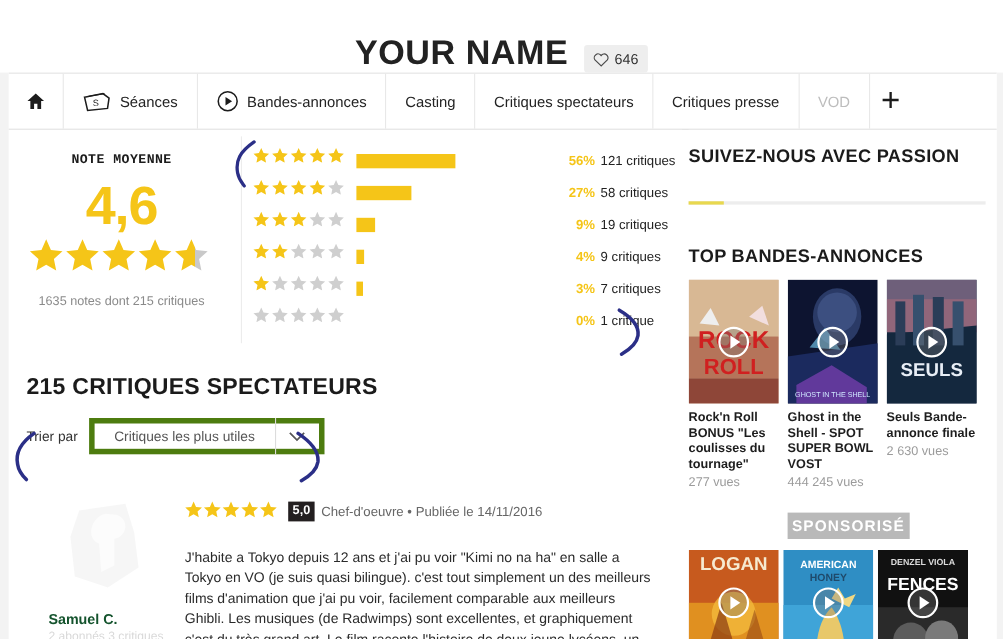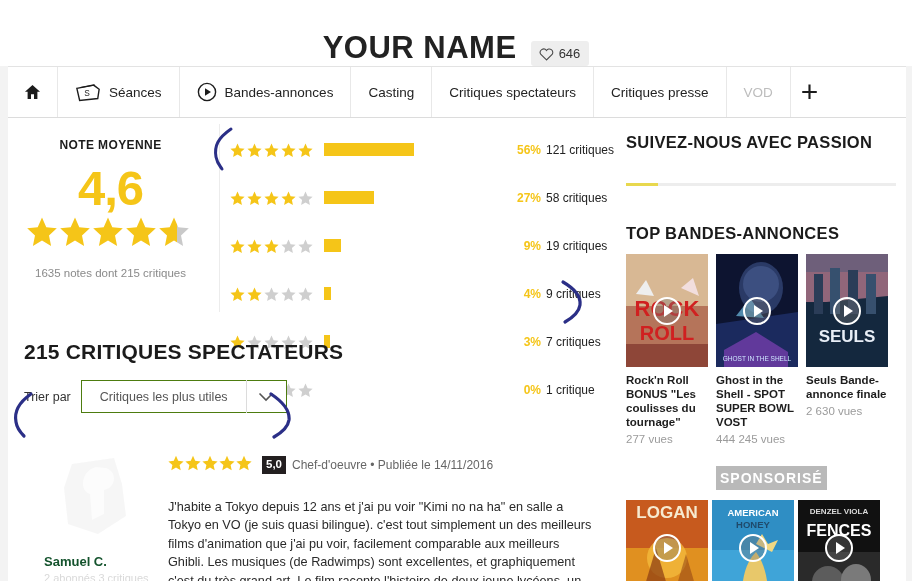"NOTE MOYENNE" .avg-label { font-family: none -> Liberation Mono, monospace }
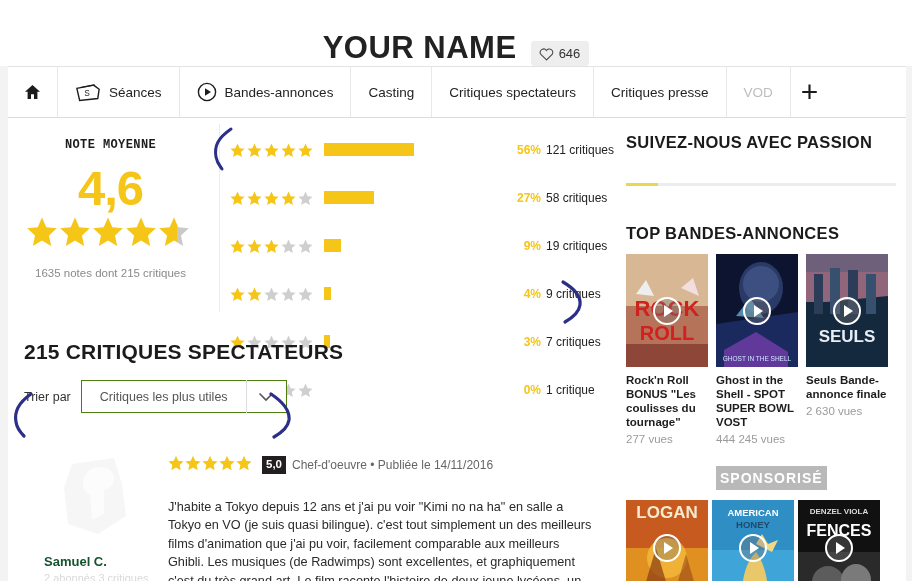"56%" .dist-row { align-items: flex-start -> flex-end; margin-top: 19px -> none }
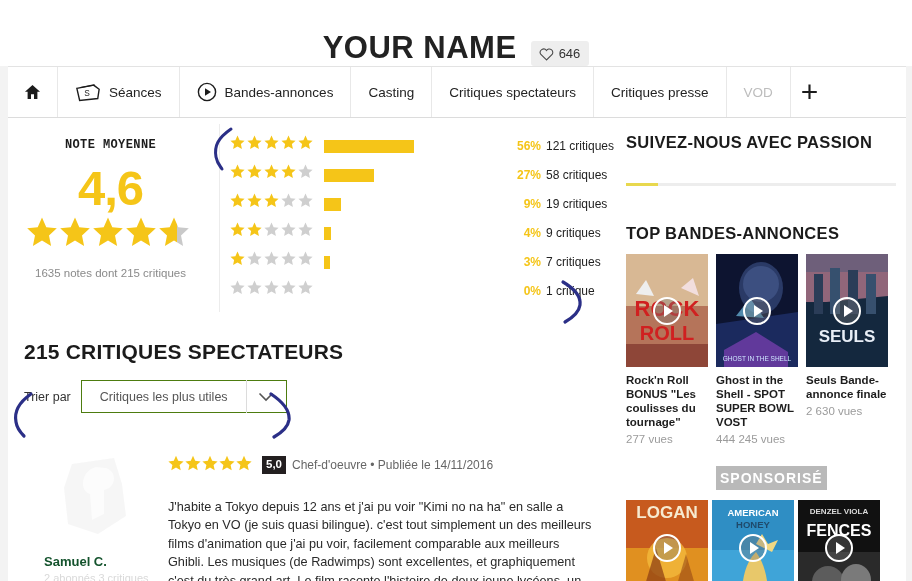"Critiques les plus utiles" .sort-select { border: 1px solid #4d7c0f -> 5px solid #4d7c0f }
